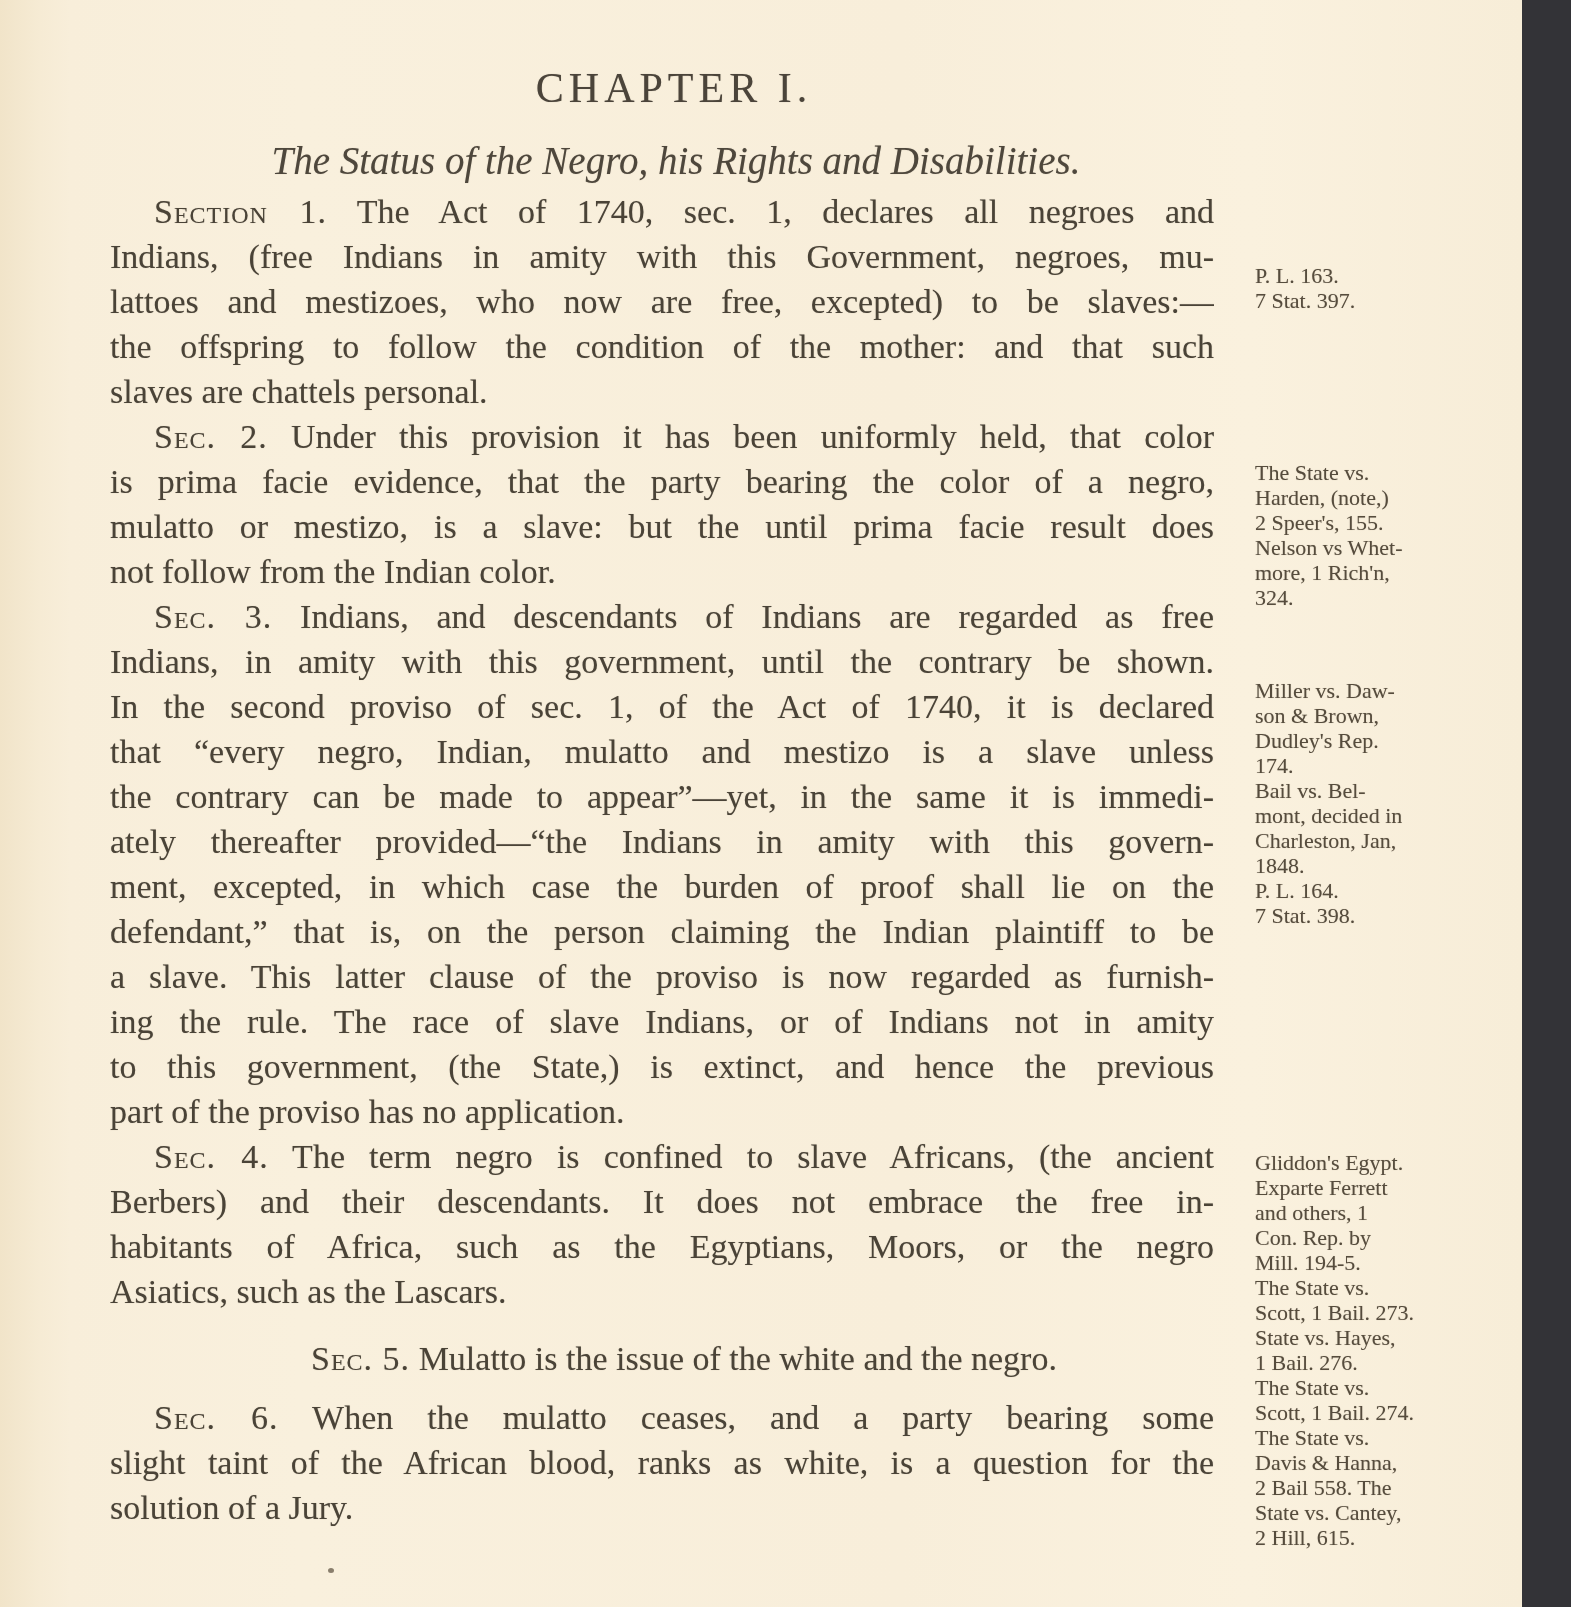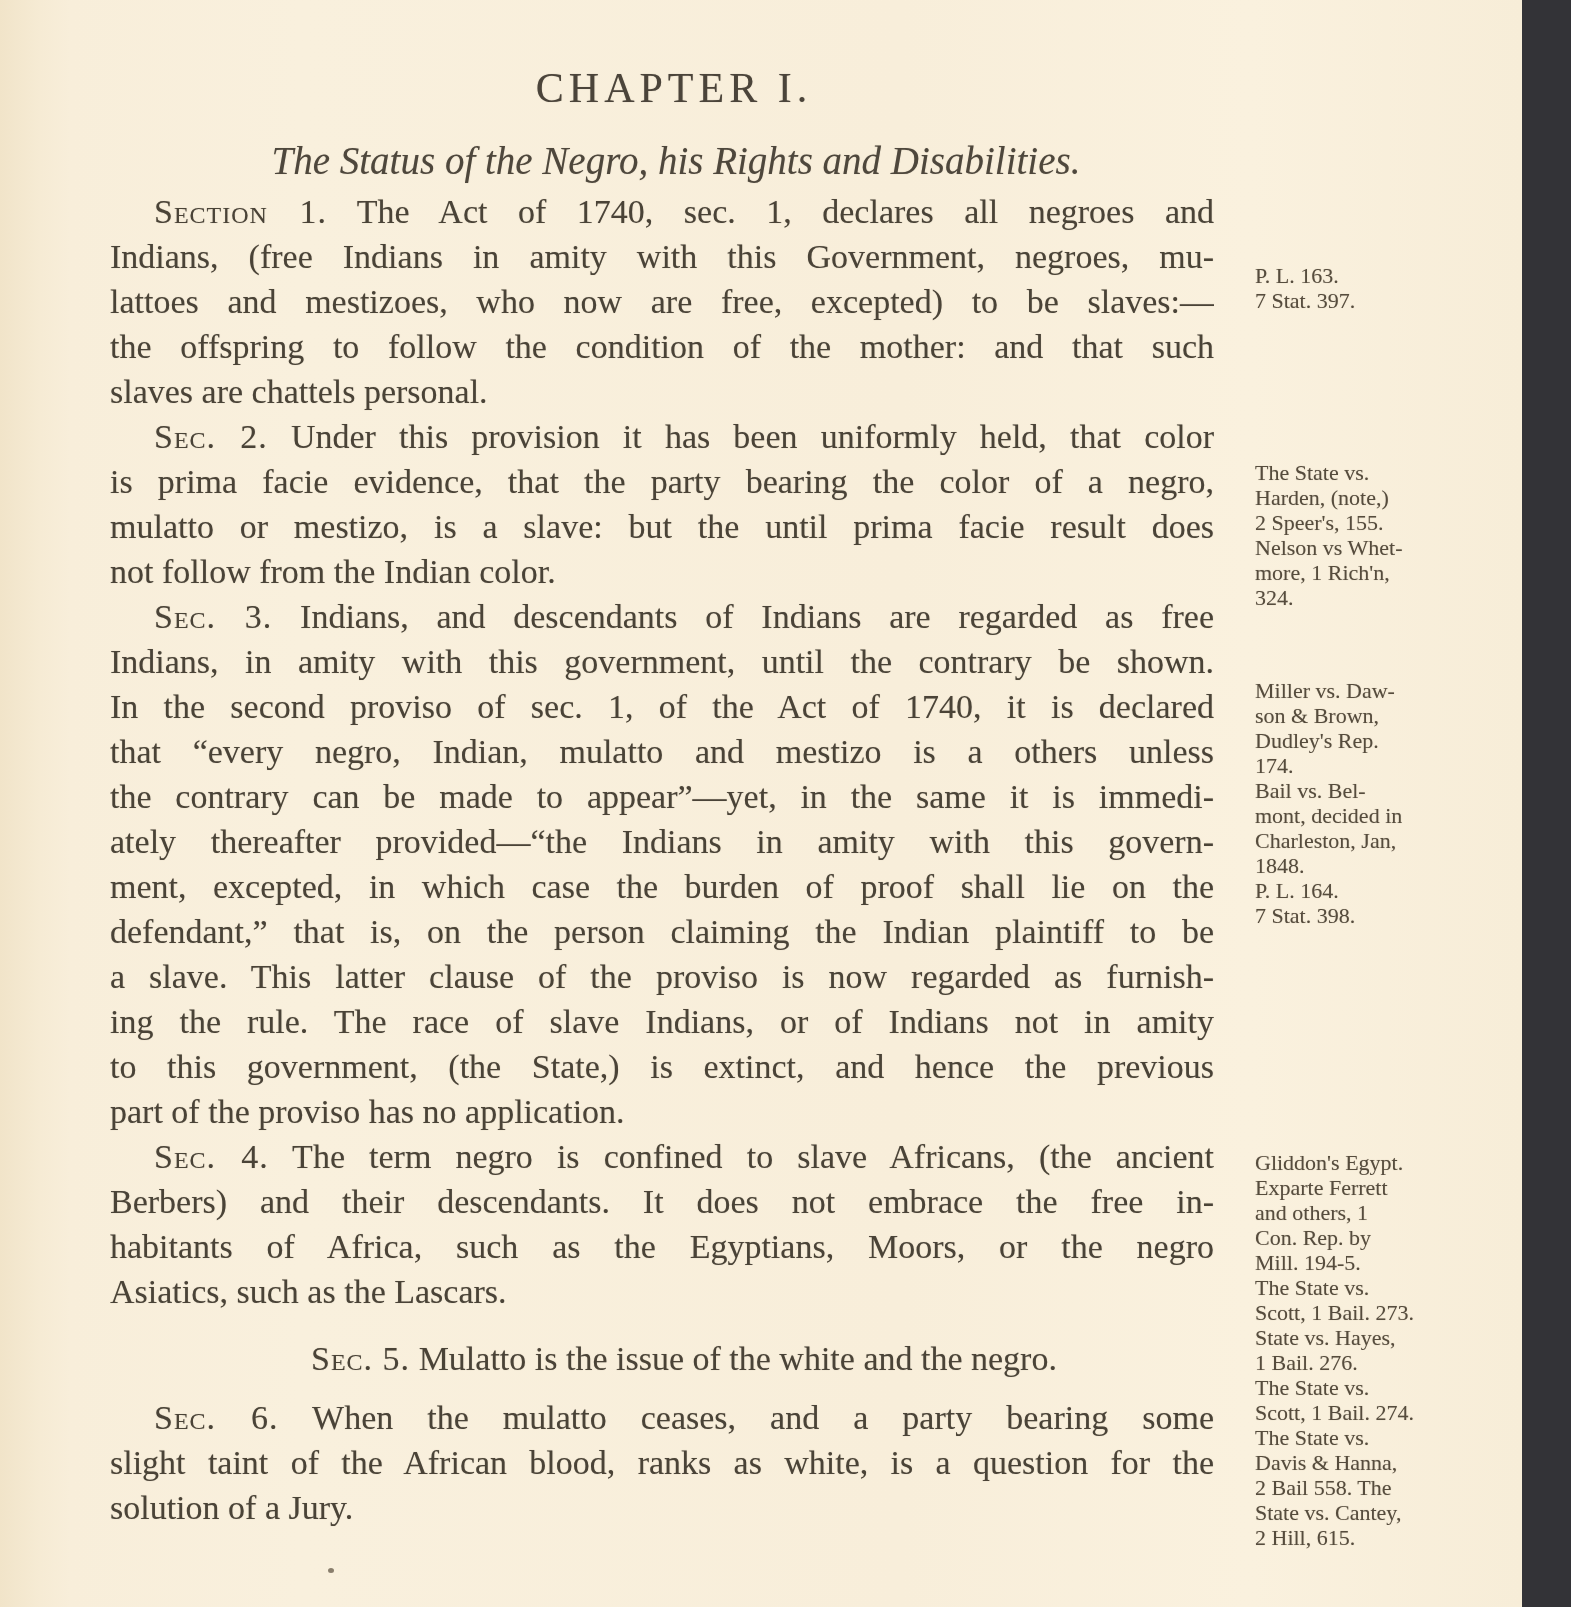"that “every negro, Indian, mulatto" div.line { text: others -> slave }
